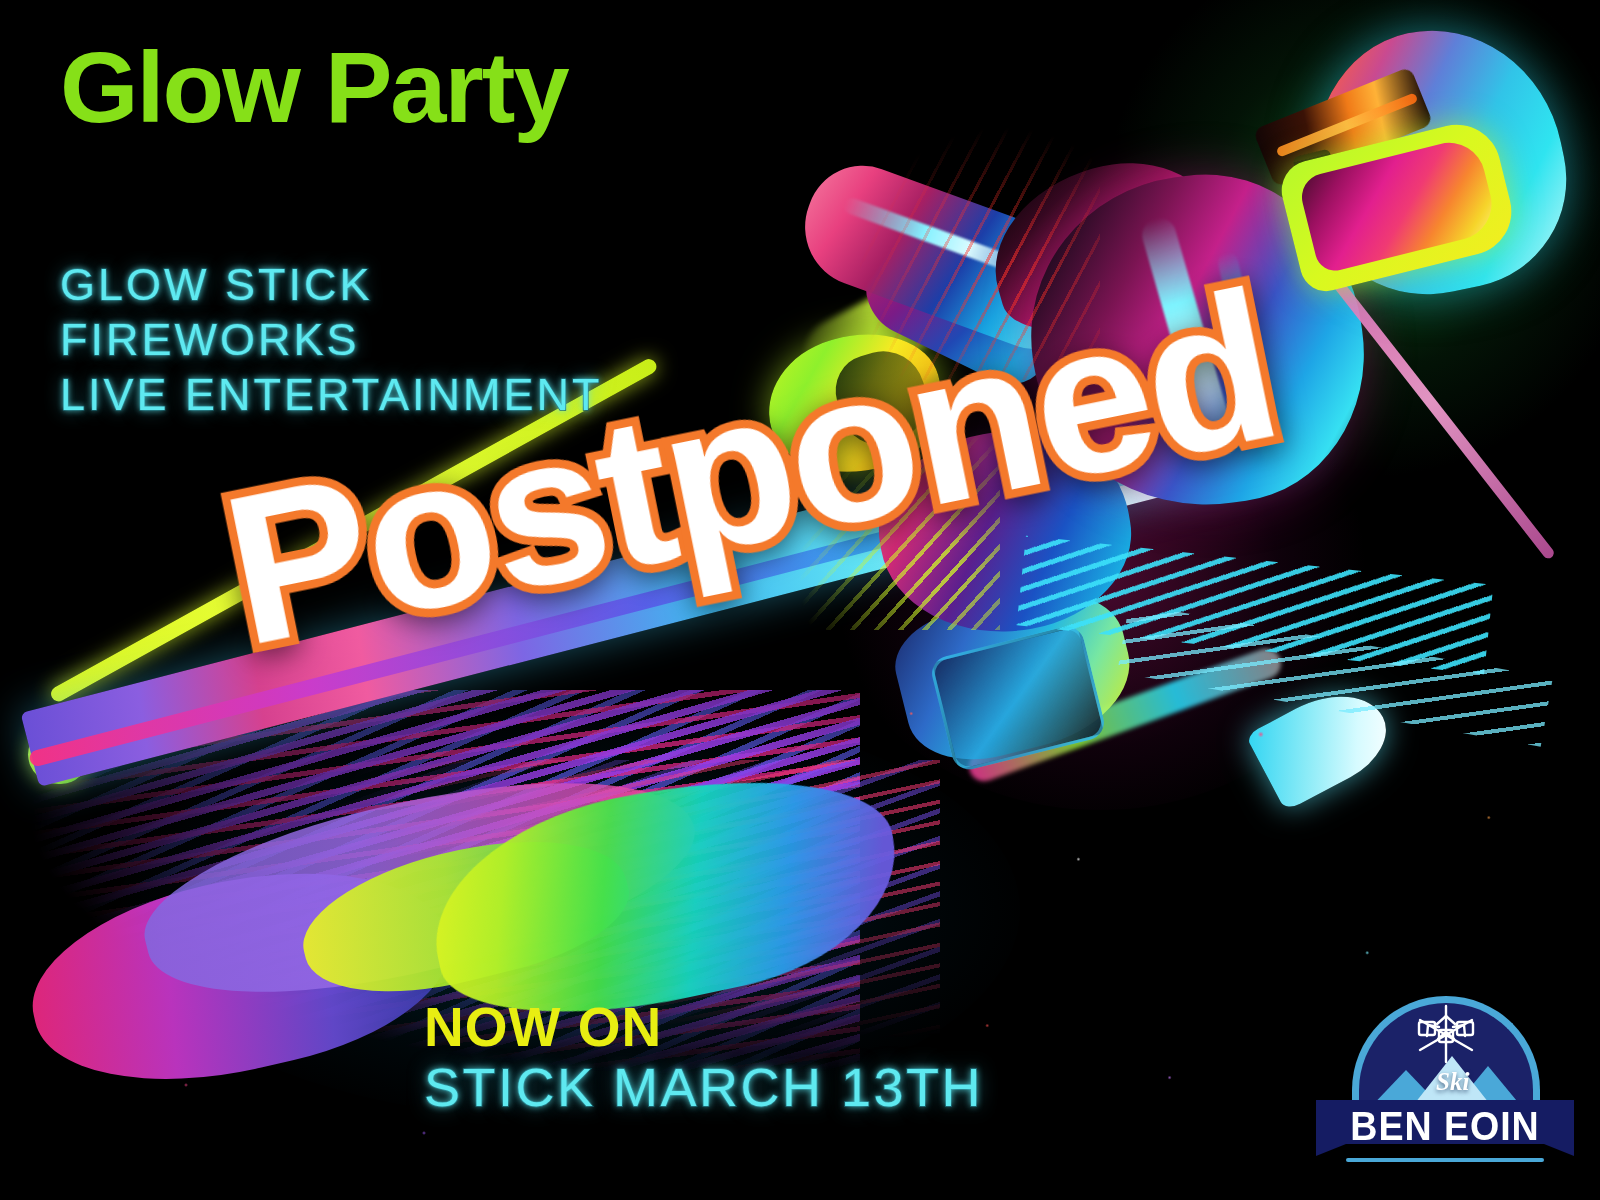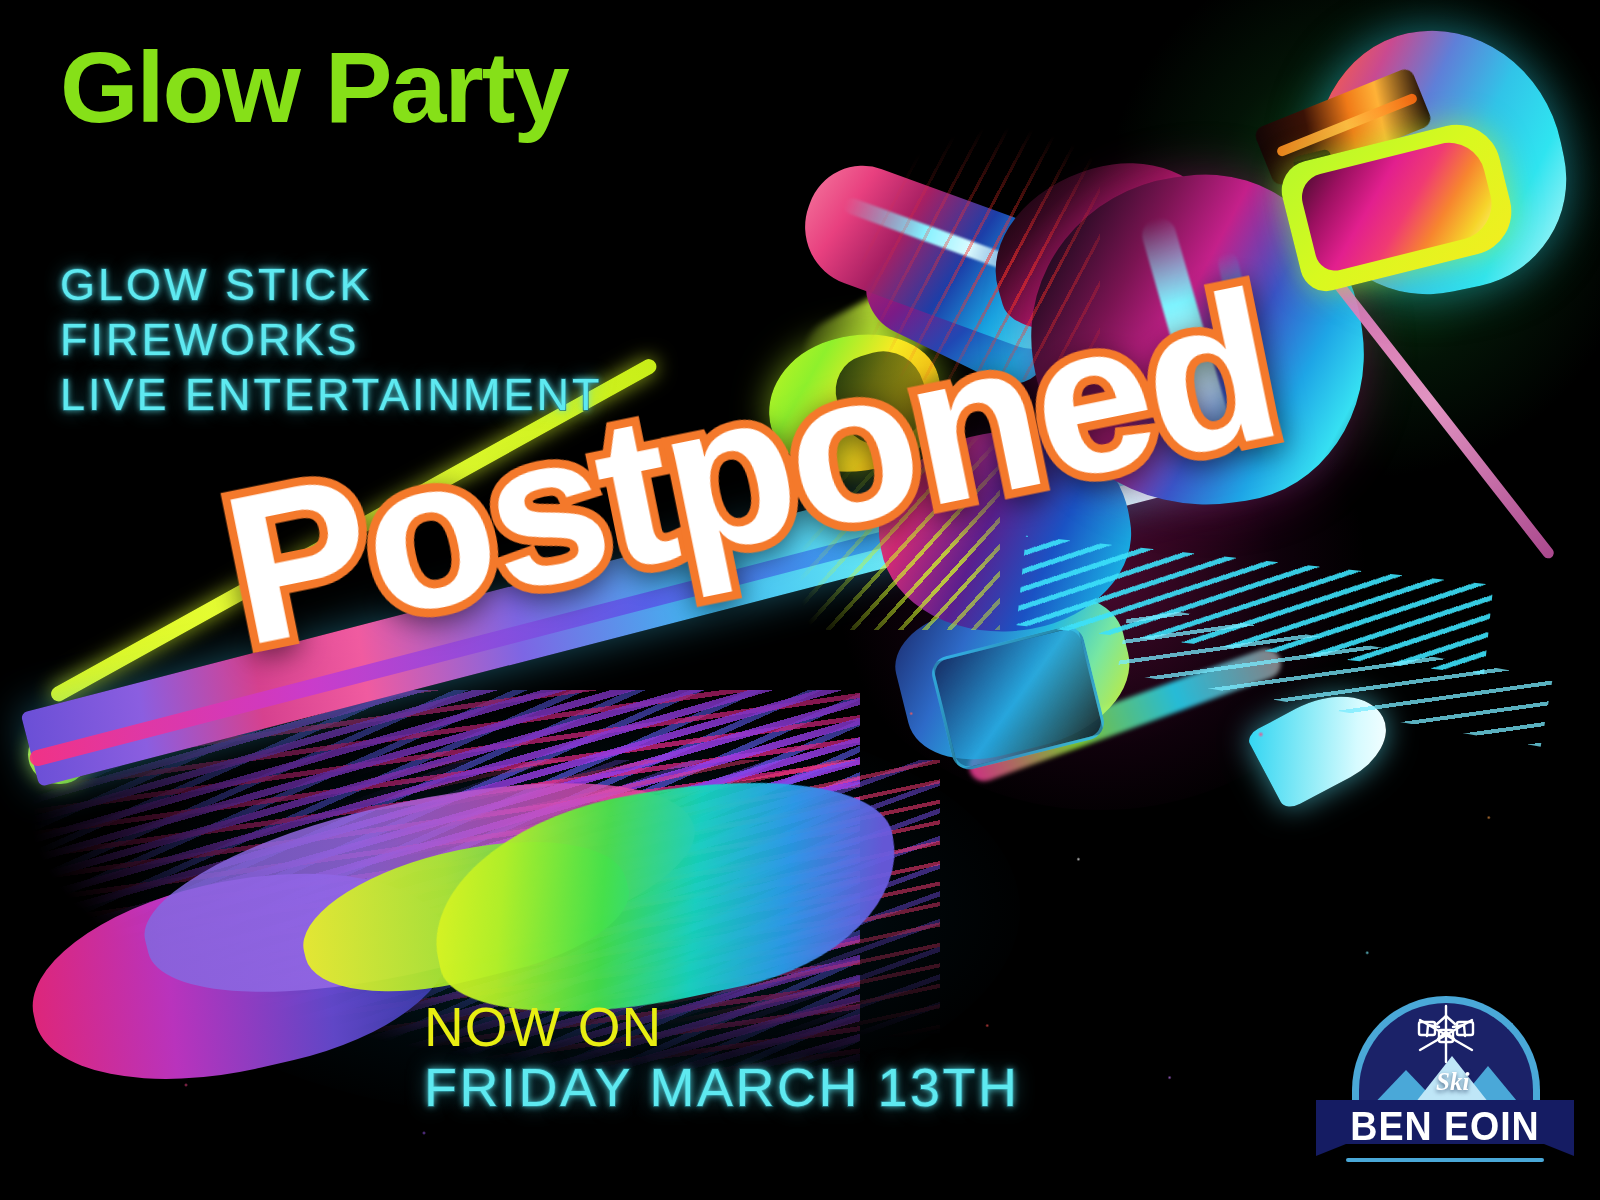"NOW ON" .nowon { font-weight: 400 -> 700 }
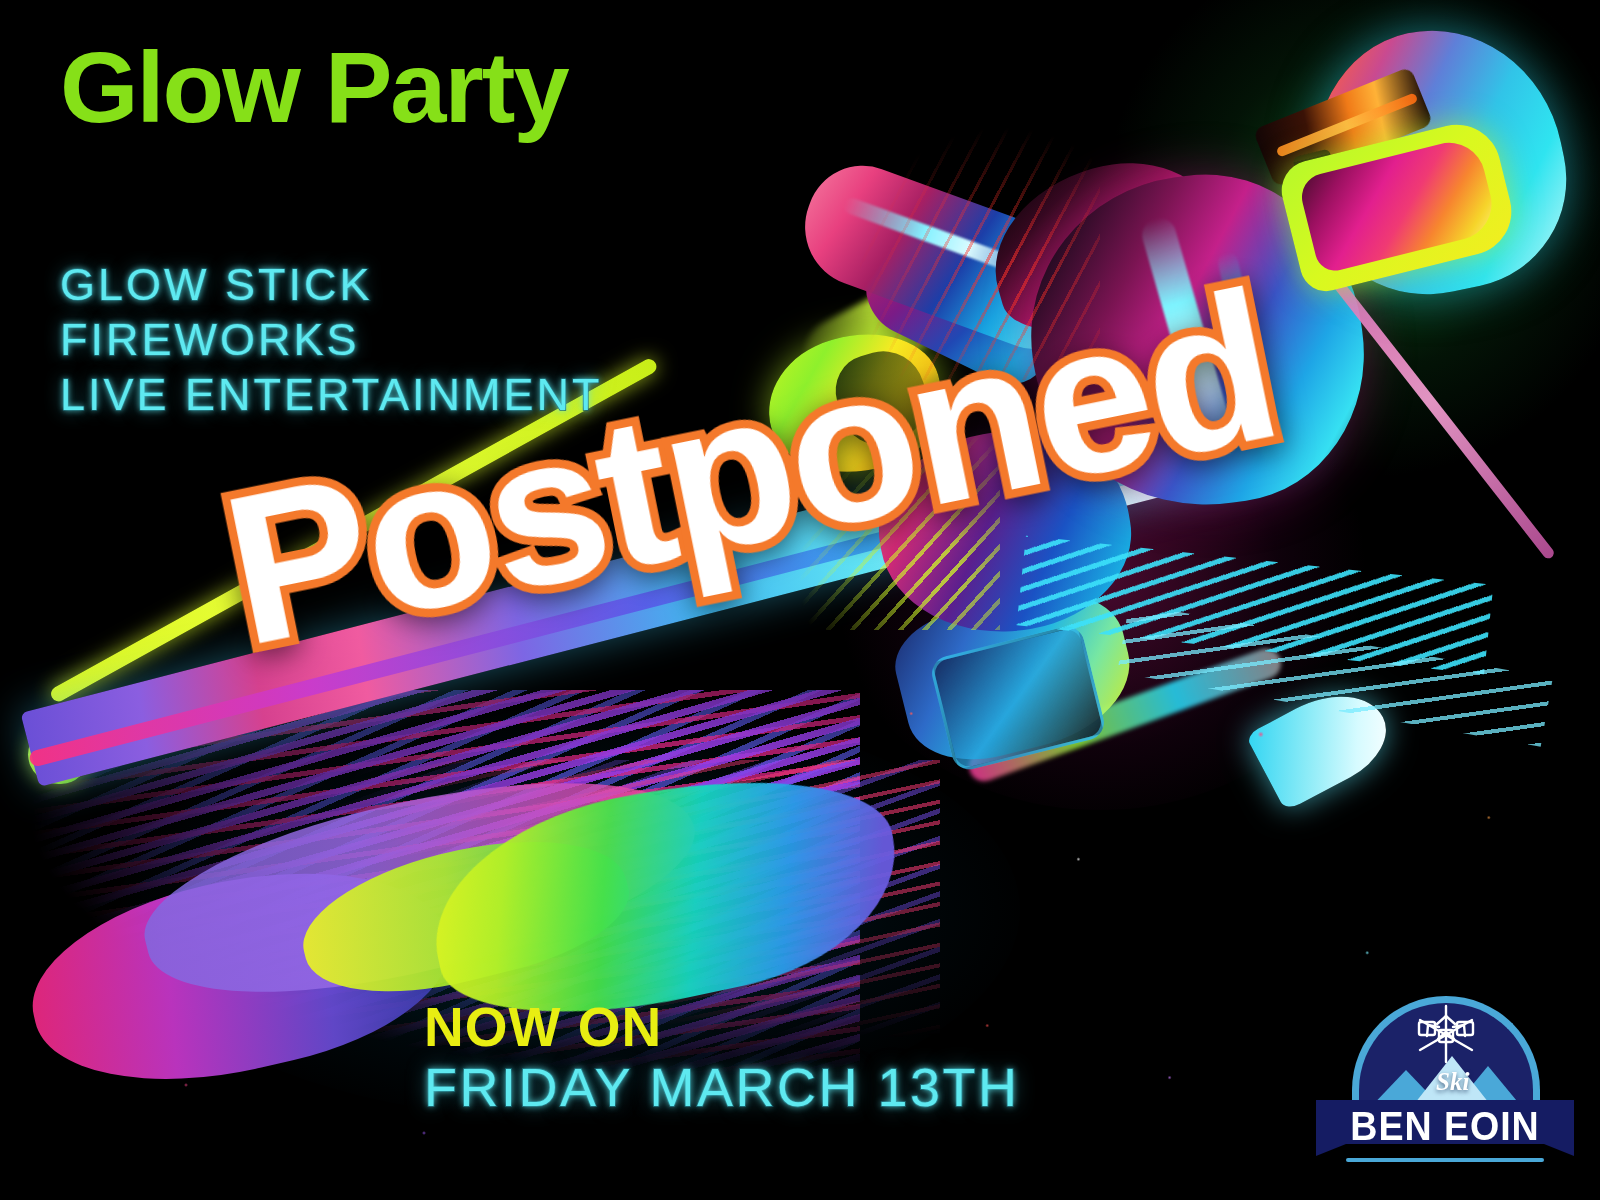"FRIDAY MARCH 13TH" div.txt { text: FRIDAY -> STICK }
